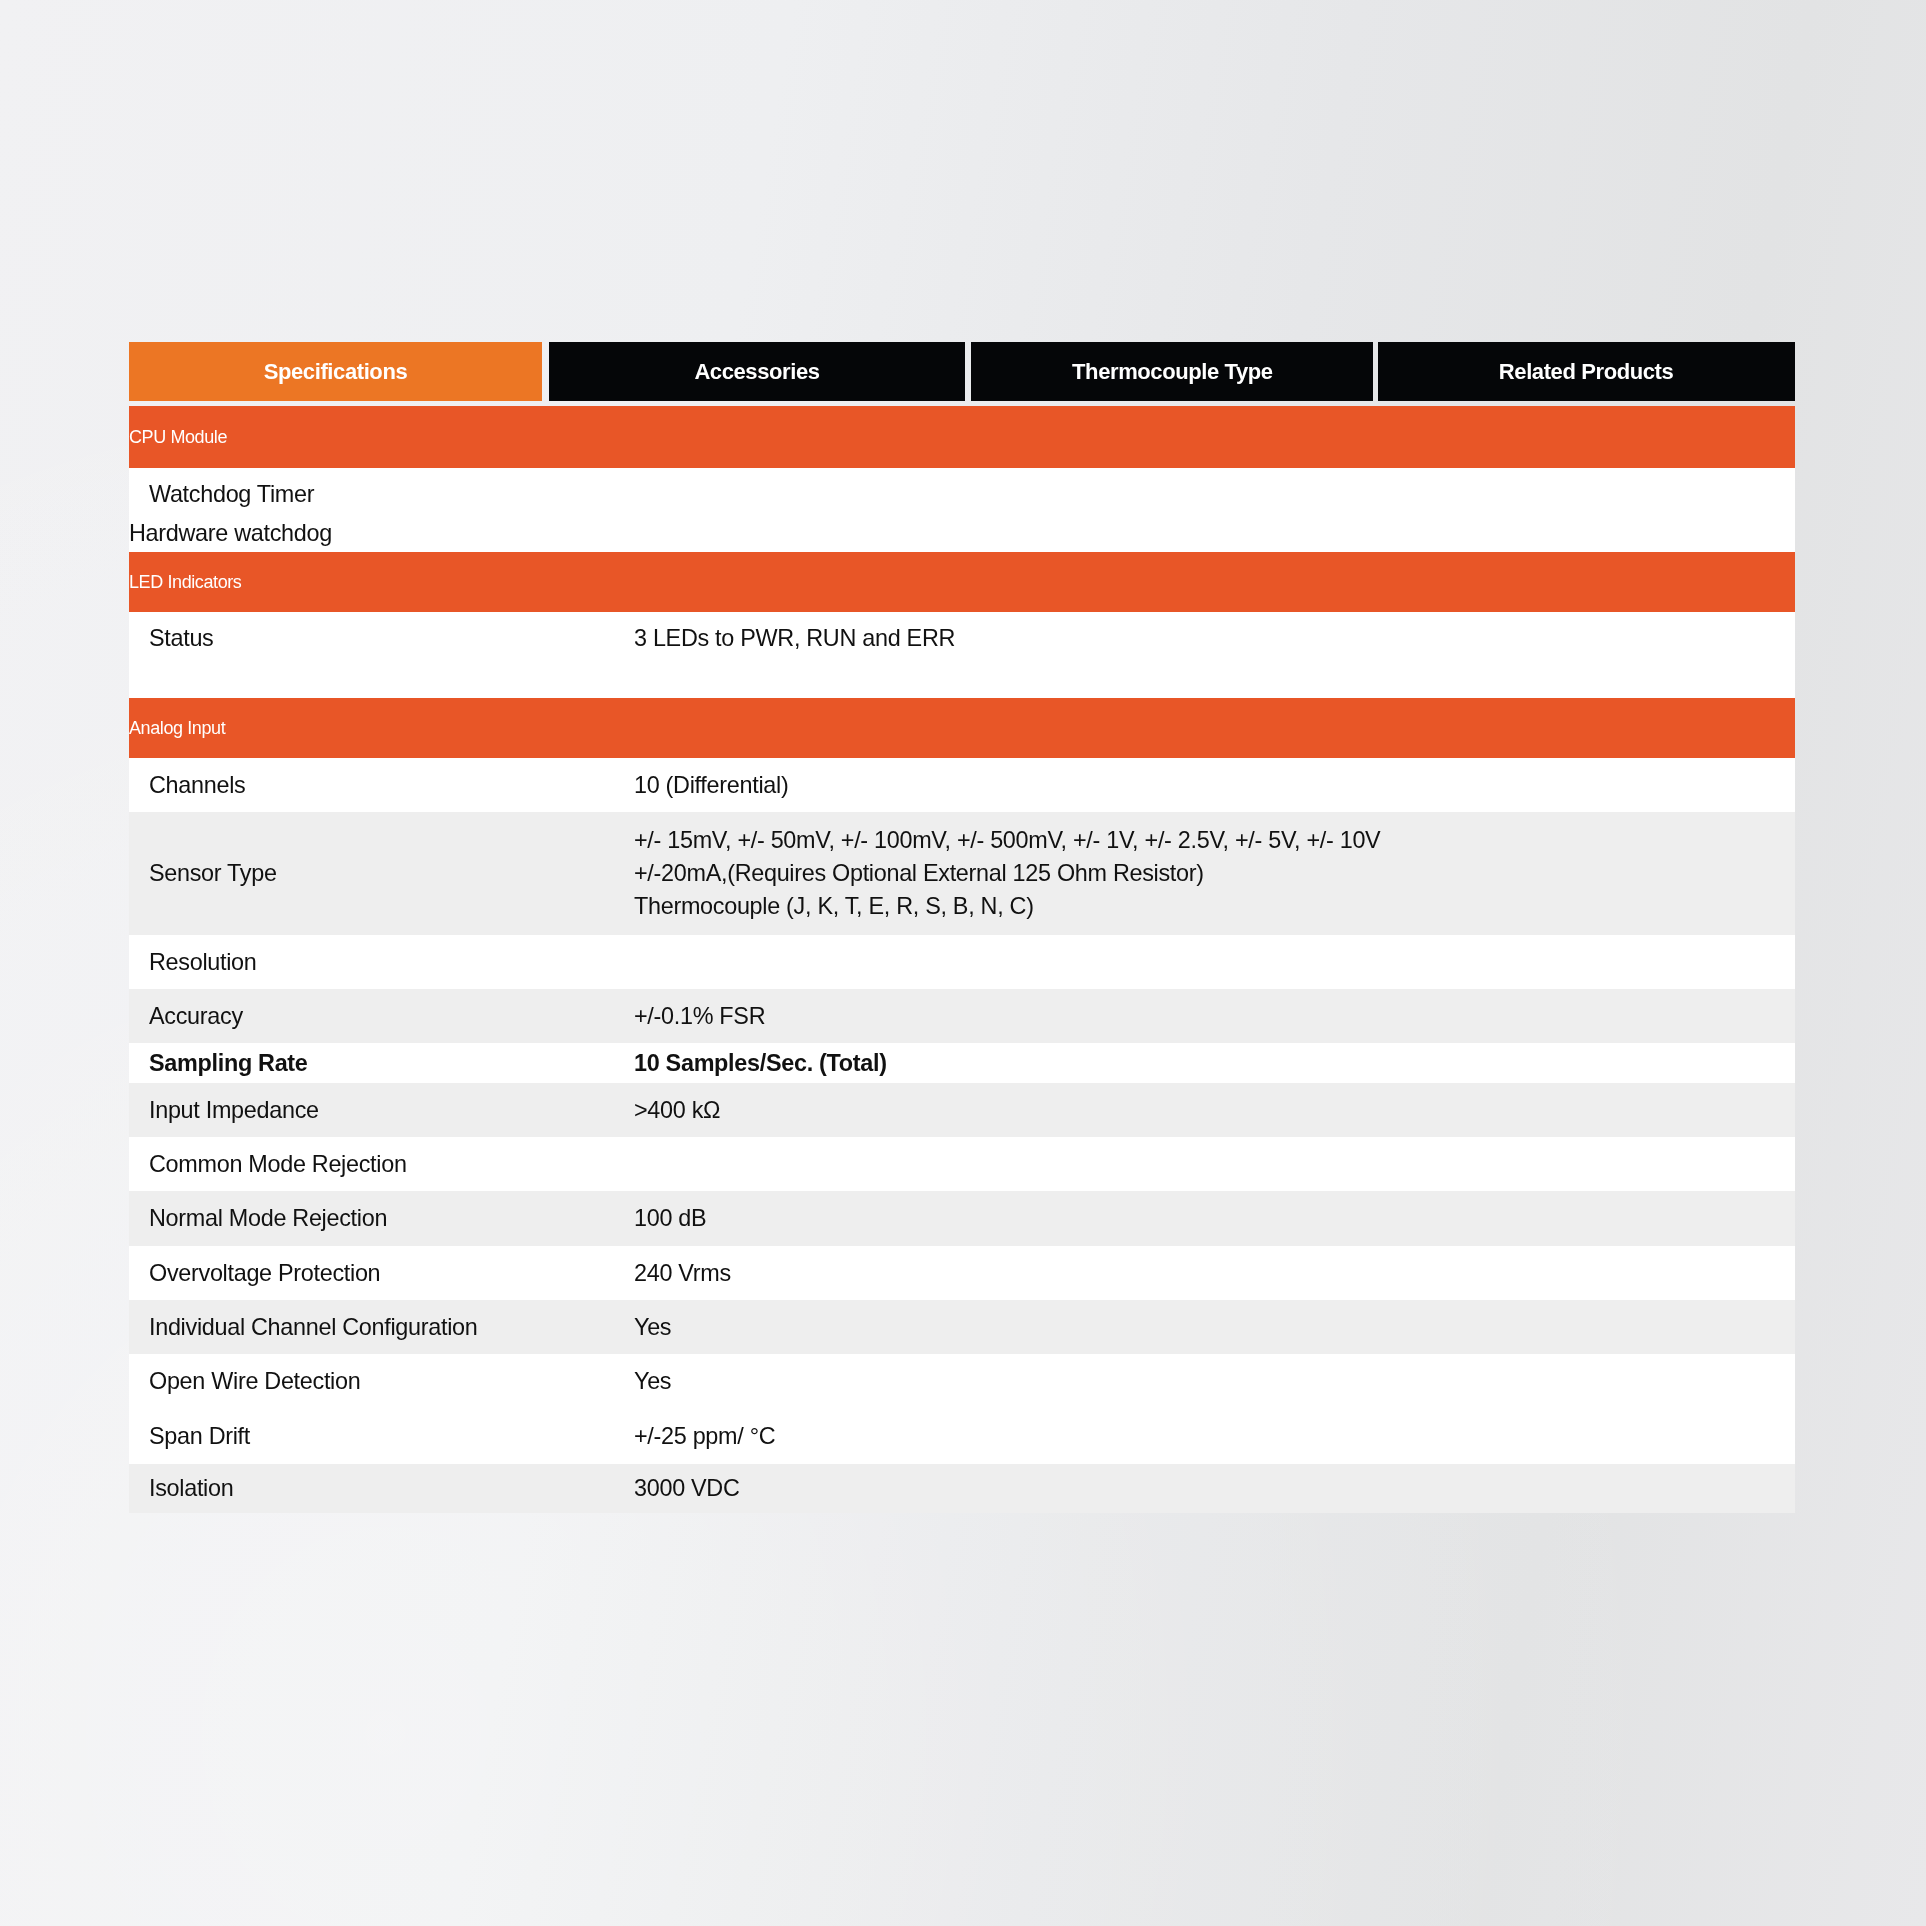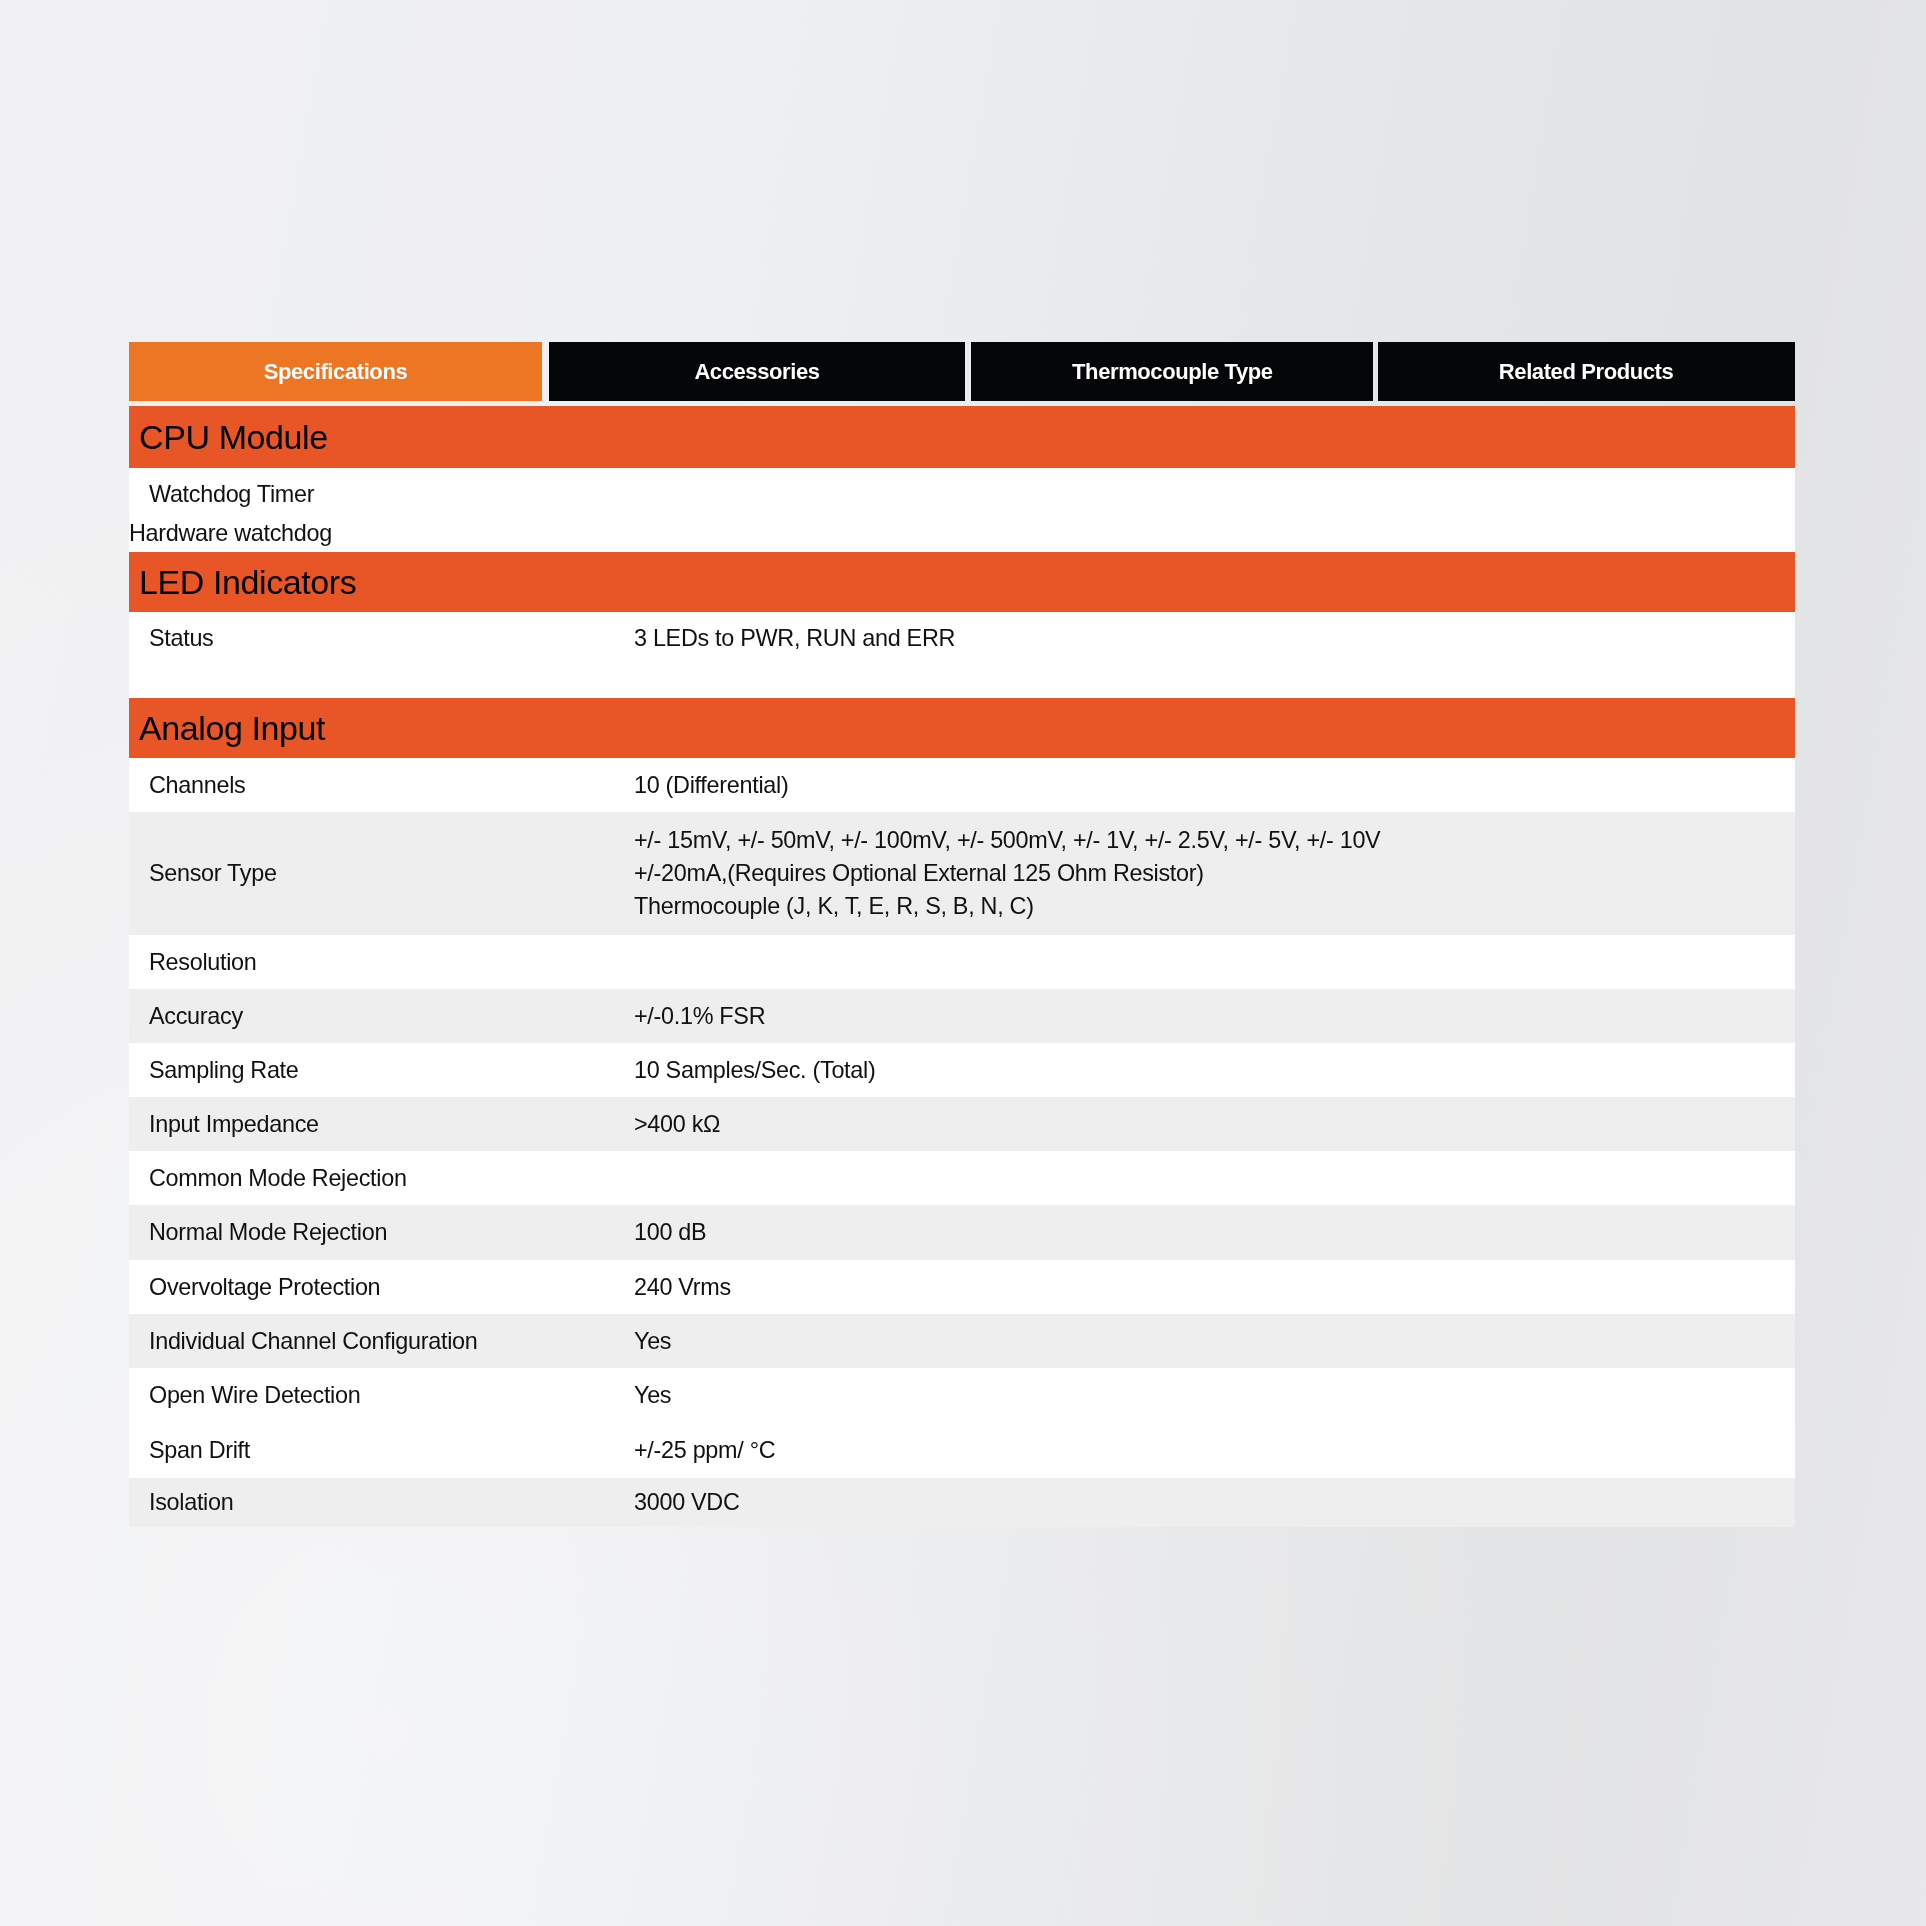"CPU Module" .section-header { color: #000000 -> #ffffff; font-size: 34px -> 18px; padding-left: 10px -> none }
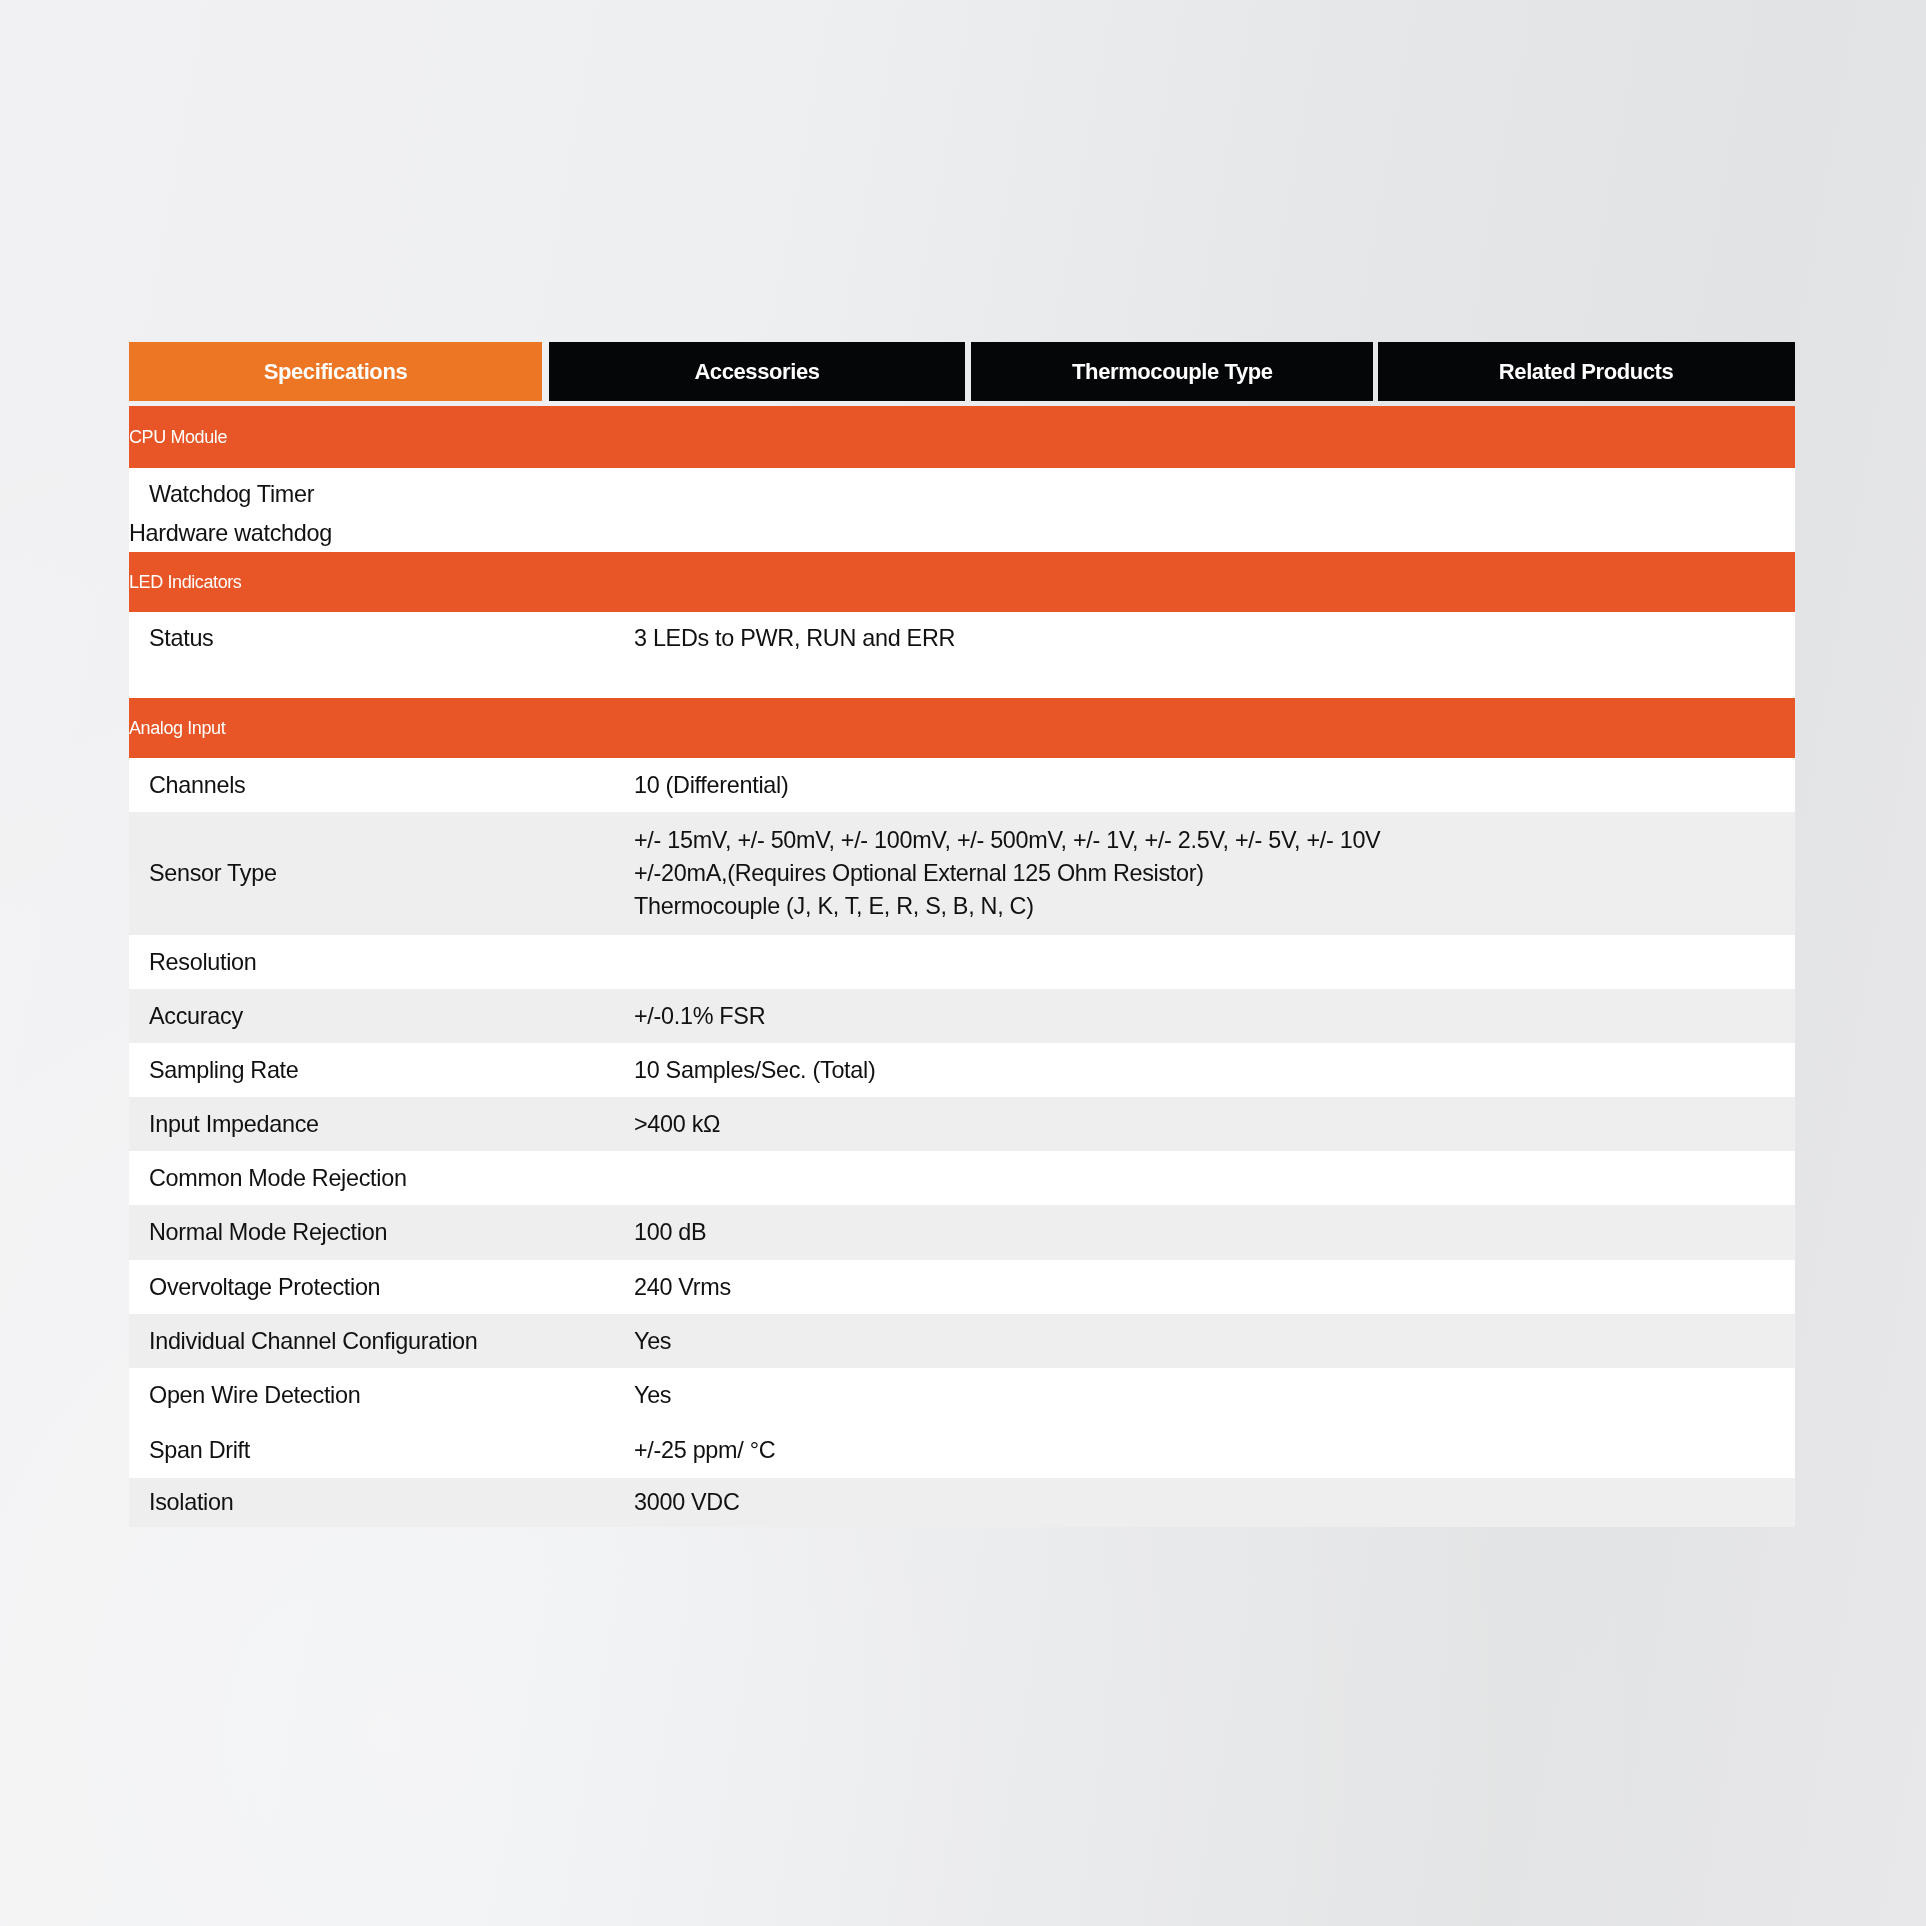"Sampling Rate" div.row { font-weight: none -> bold; height: 54px -> 40px }
